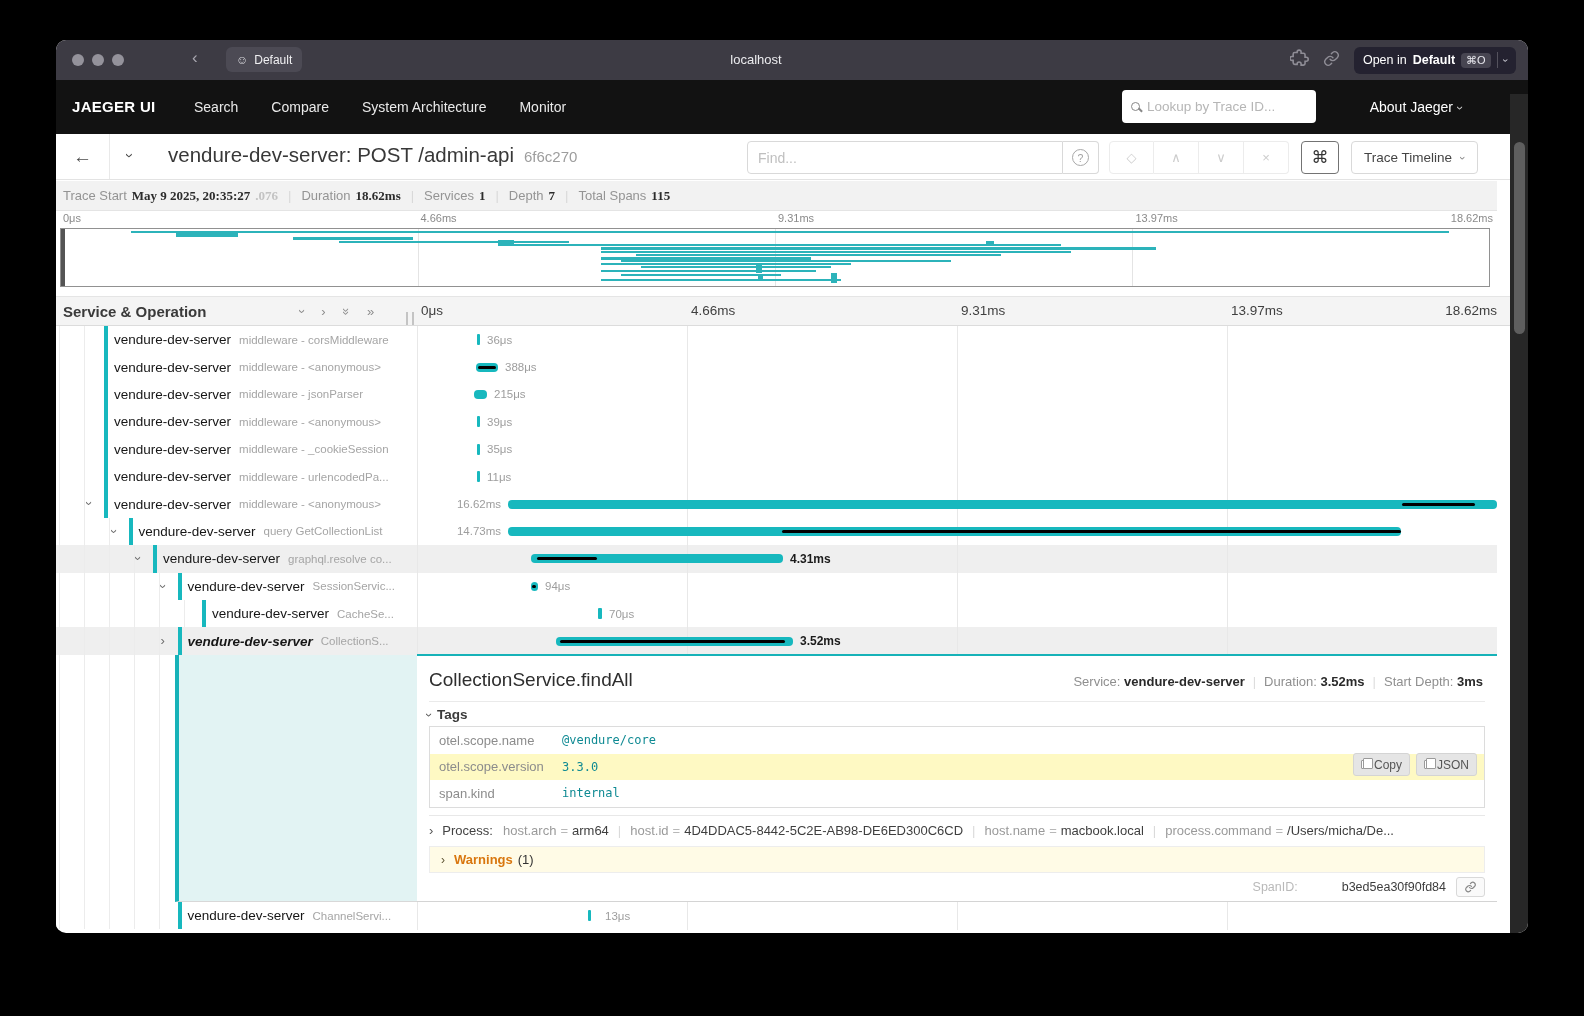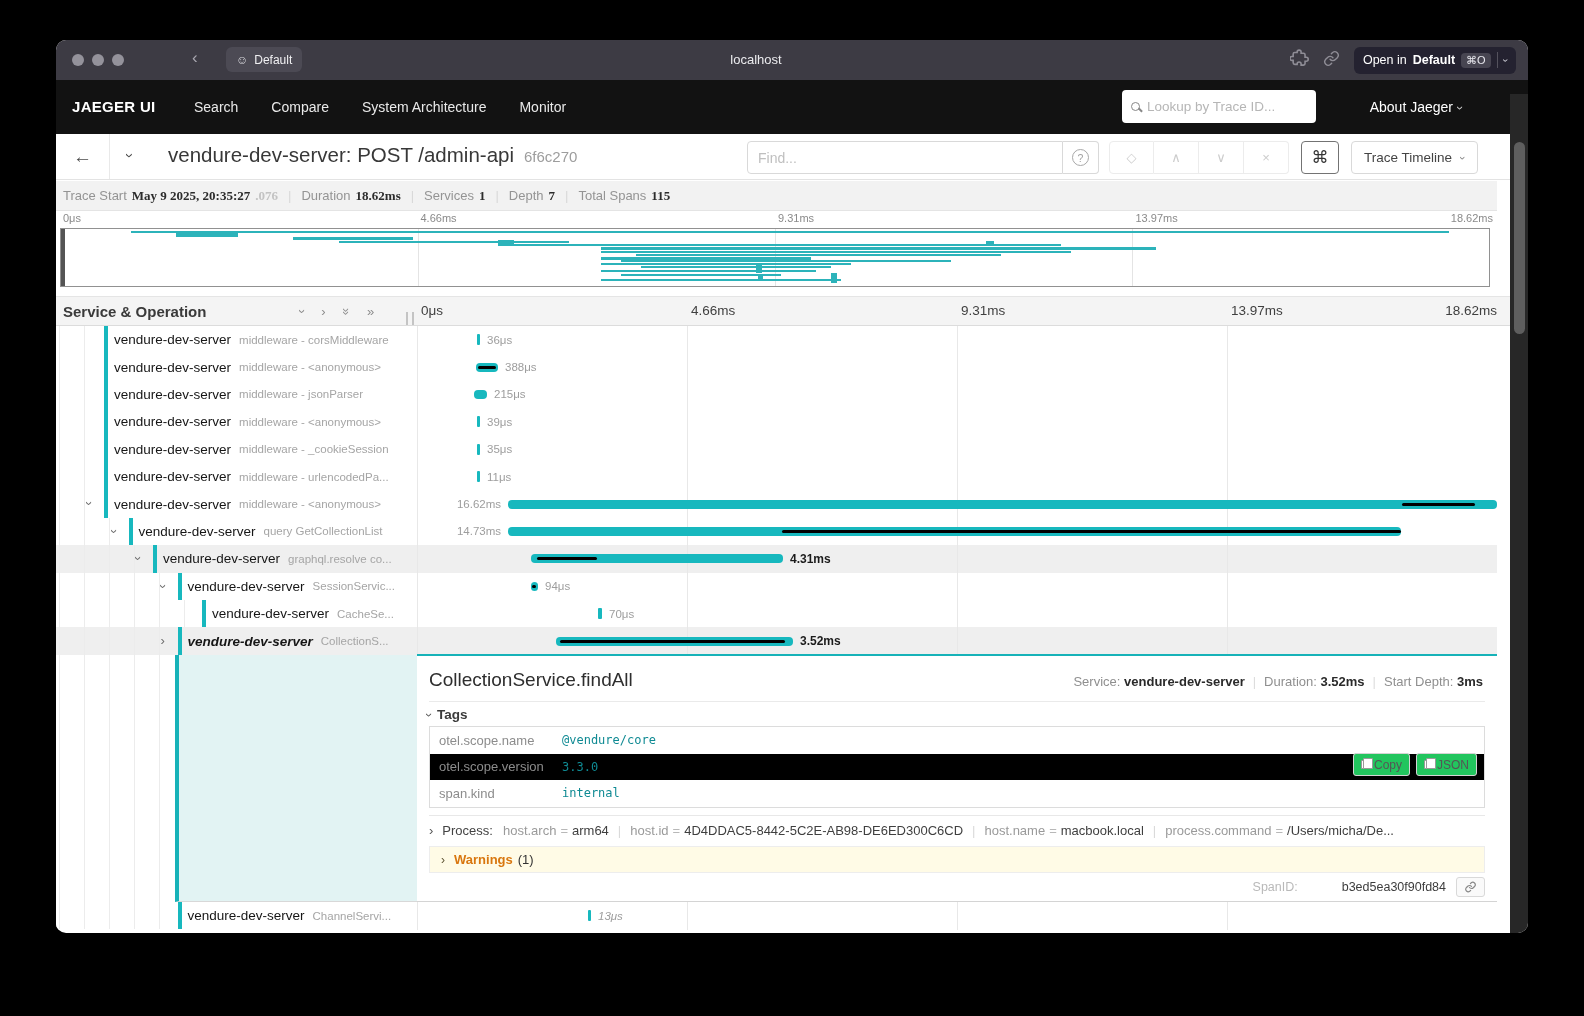"otel.scope.version" .tag-row.alt { background: #000000 -> #fef9c3 }
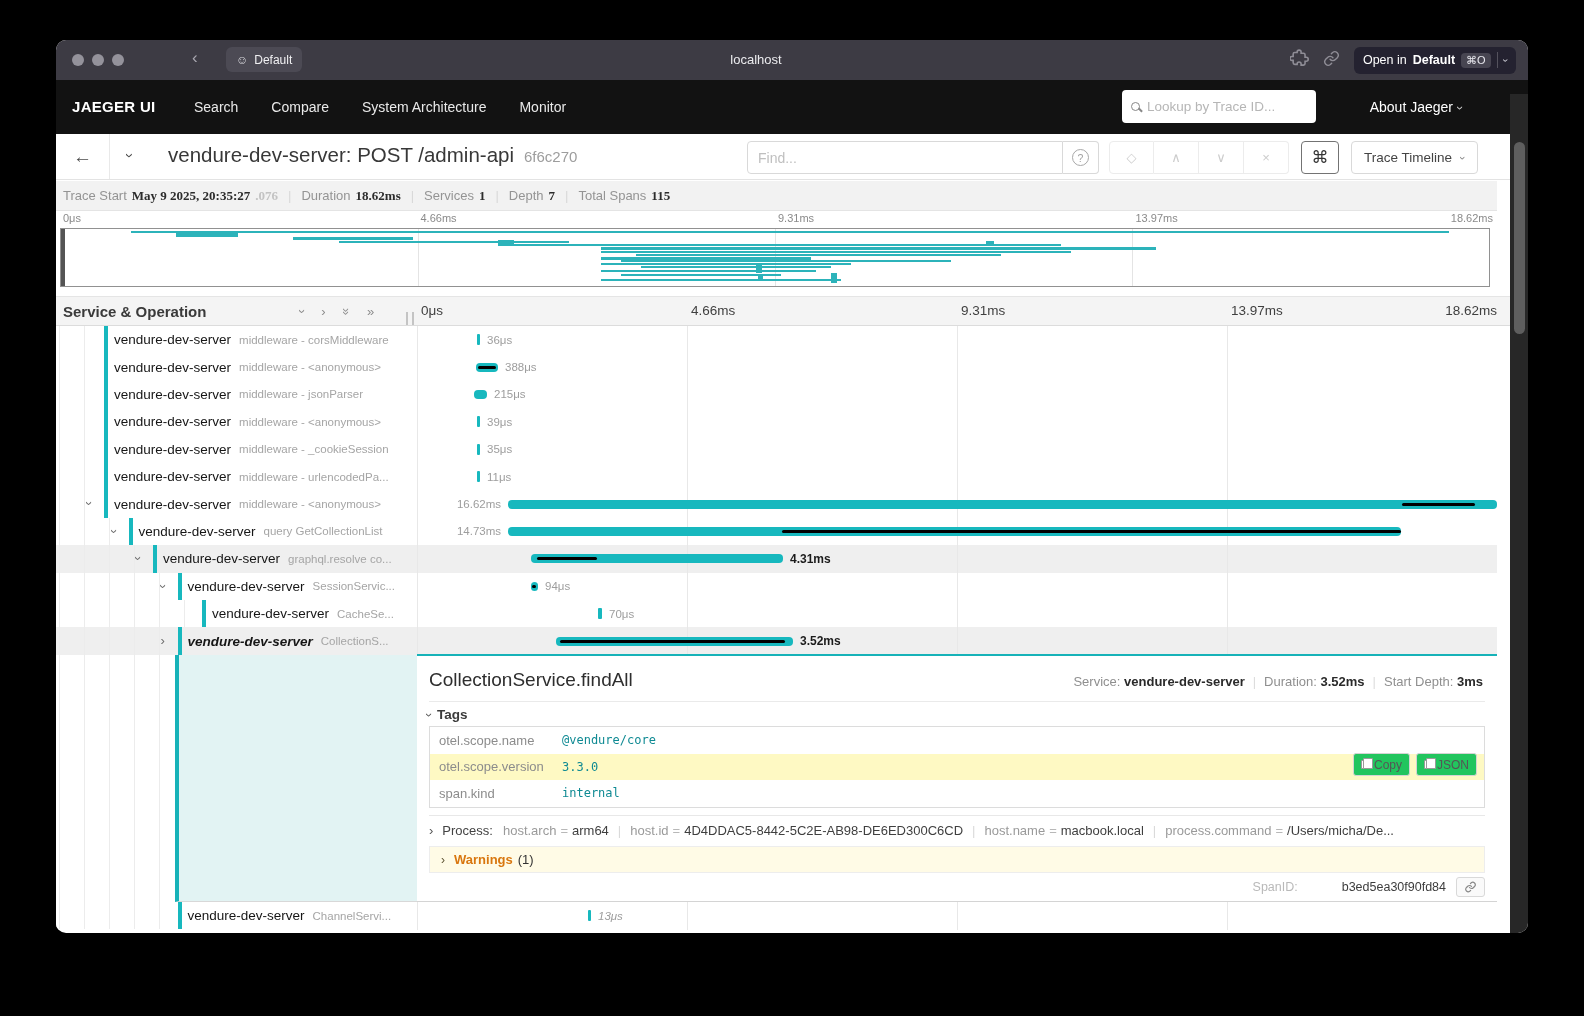"Copy" .tbtn { background: #22c55e -> #e5e5e5 }
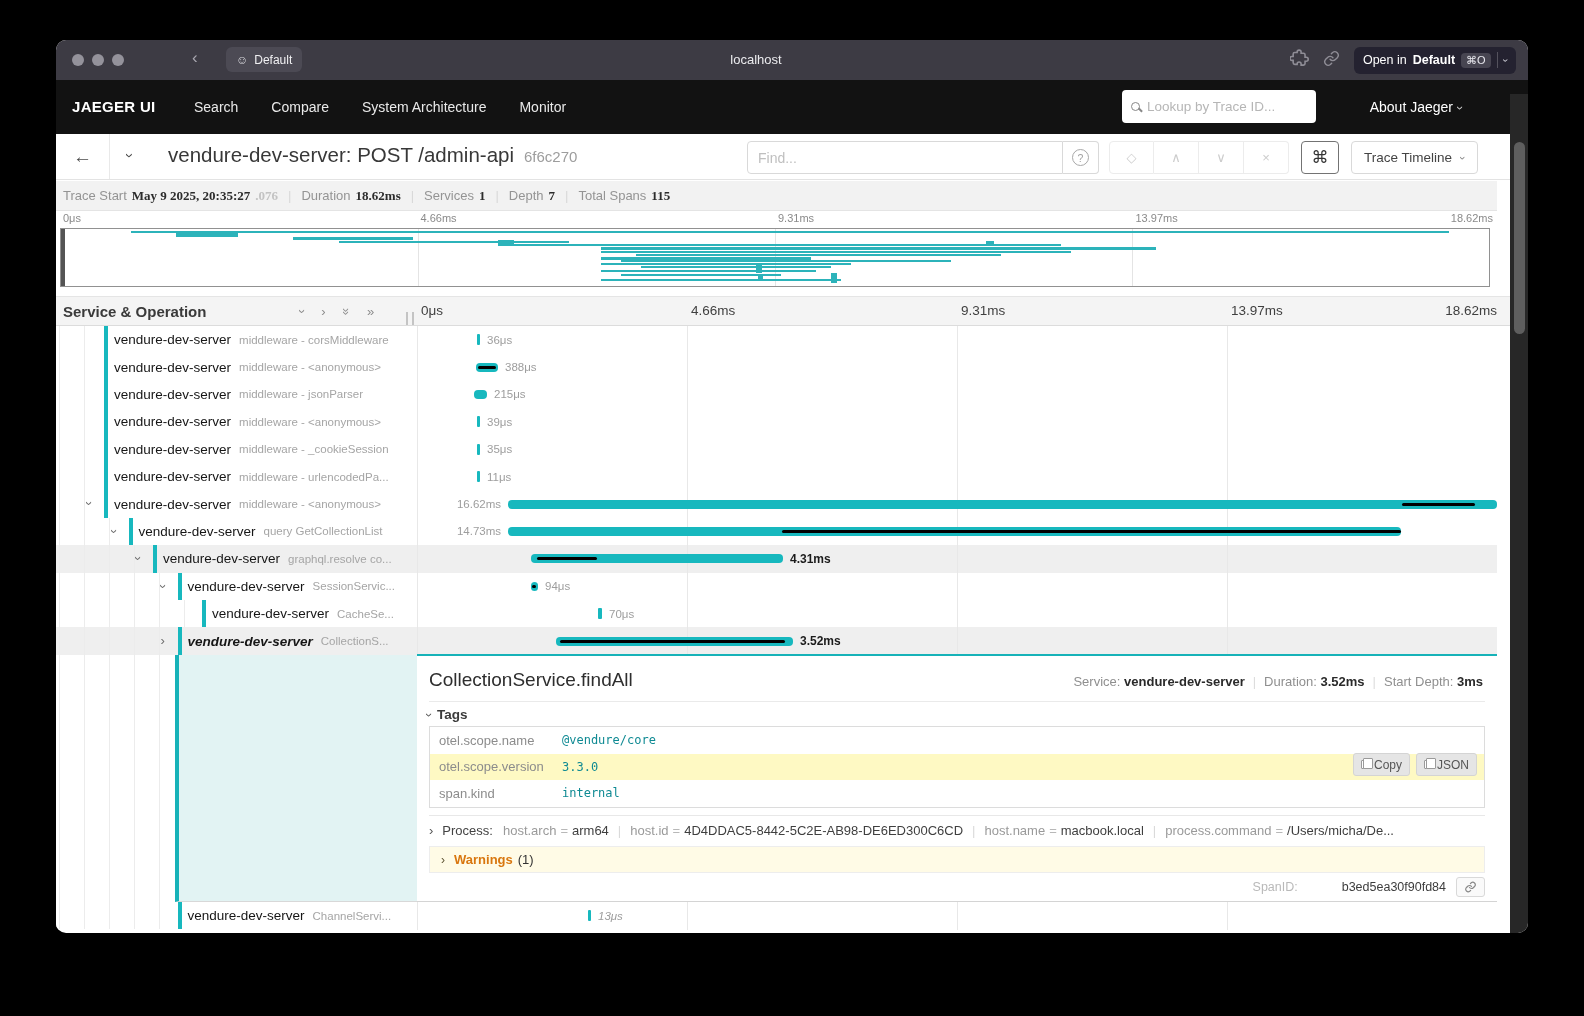"13μs" div.blabel { font-style: italic -> none; left: 181px -> 188px }
